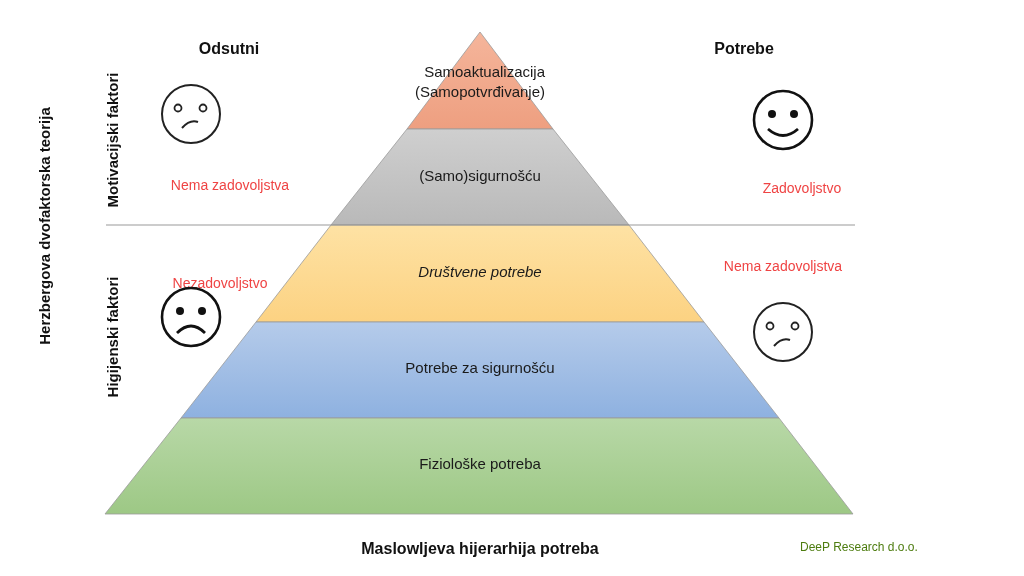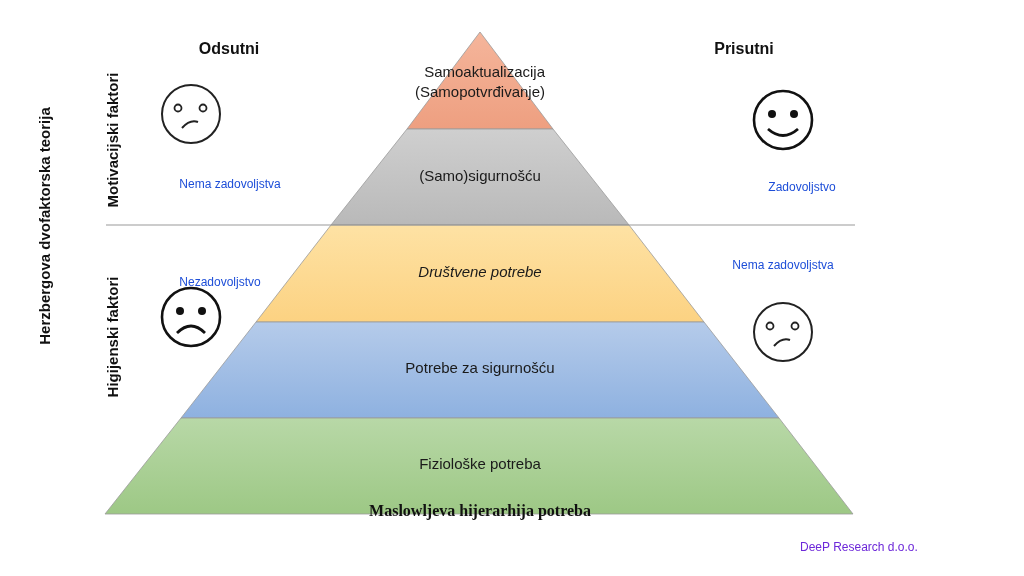"Prisutni" div.col-head { text: Prisutni -> Potrebe }
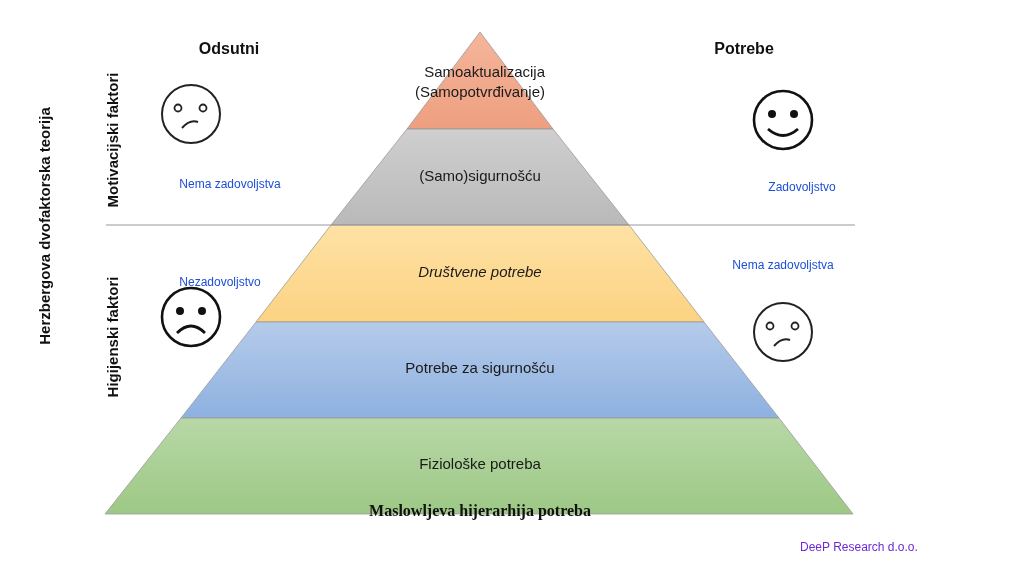"Nema zadovoljstva" .side-text { color: #1d4ed8 -> #ef4444; font-size: 12px -> 14px }
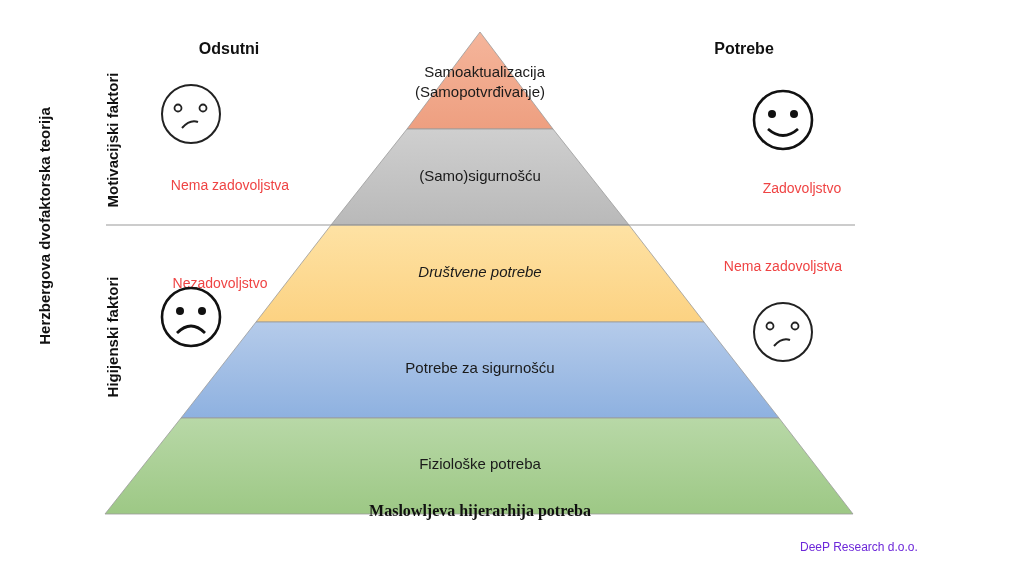"Maslowljeva hijerarhija potreba" div.footer-title { font-family: Liberation Serif, serif -> none; top: 502px -> 540px }
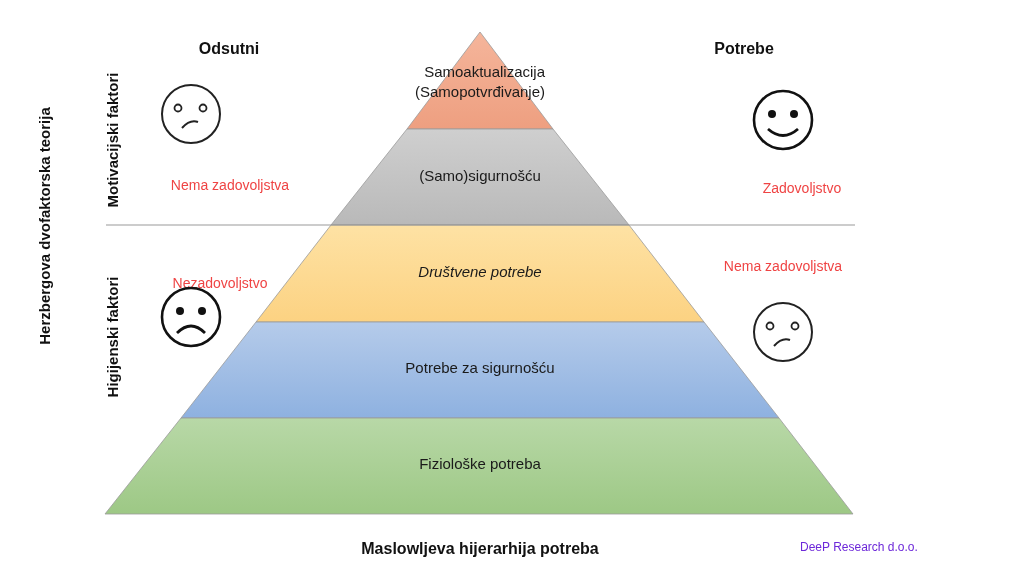"DeeP Research d.o.o." .credit { color: #6d28d9 -> #4d7c0f }
